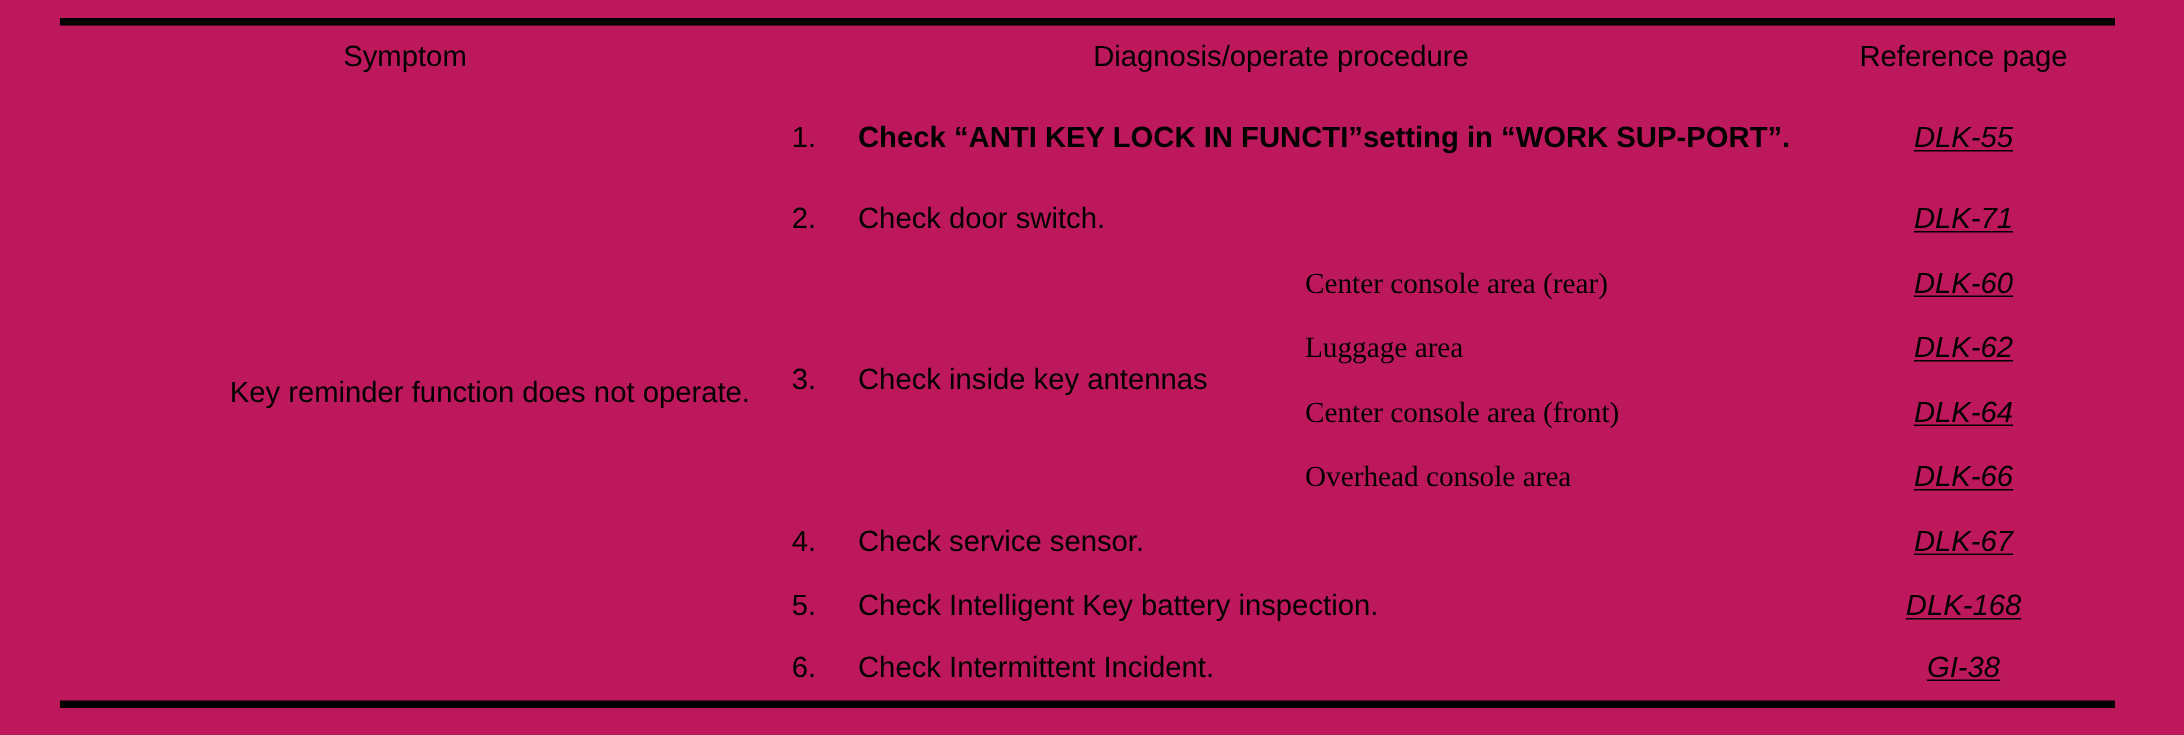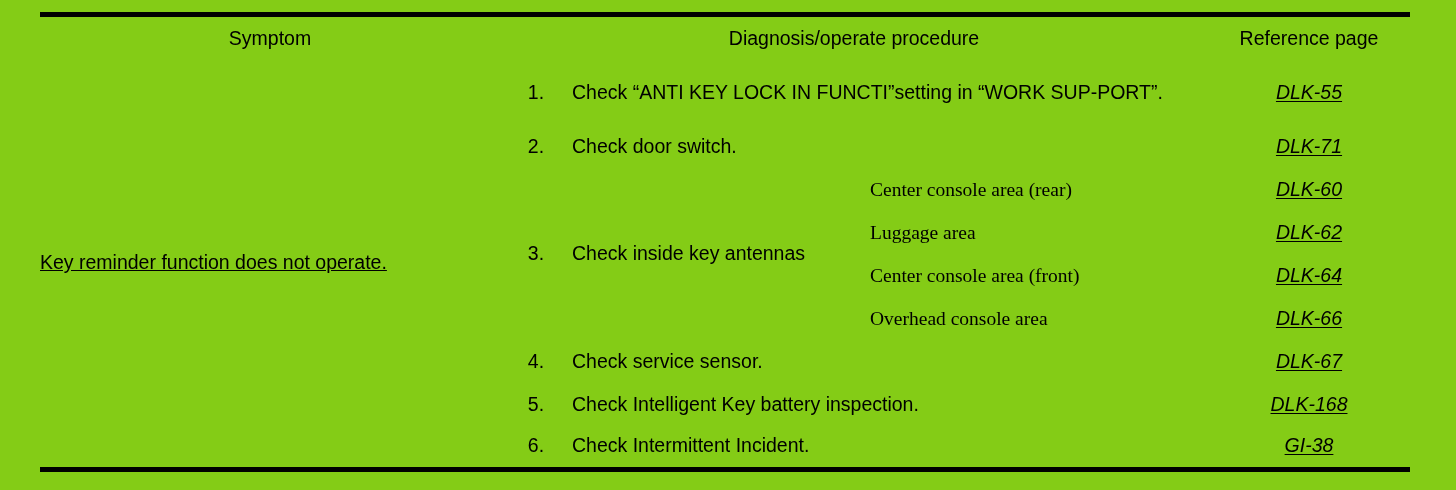"Symptom" #sheet { background: #84cc16 -> #be185d }
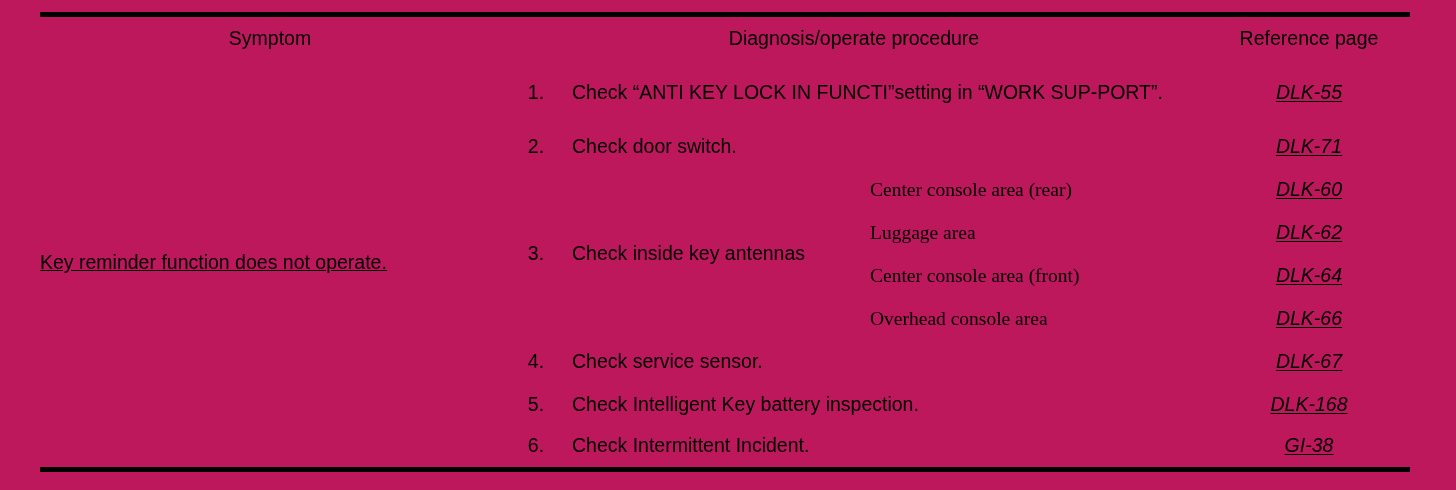"Check “ANTI KEY LOCK IN" .step-cell.tall { font-weight: none -> bold }
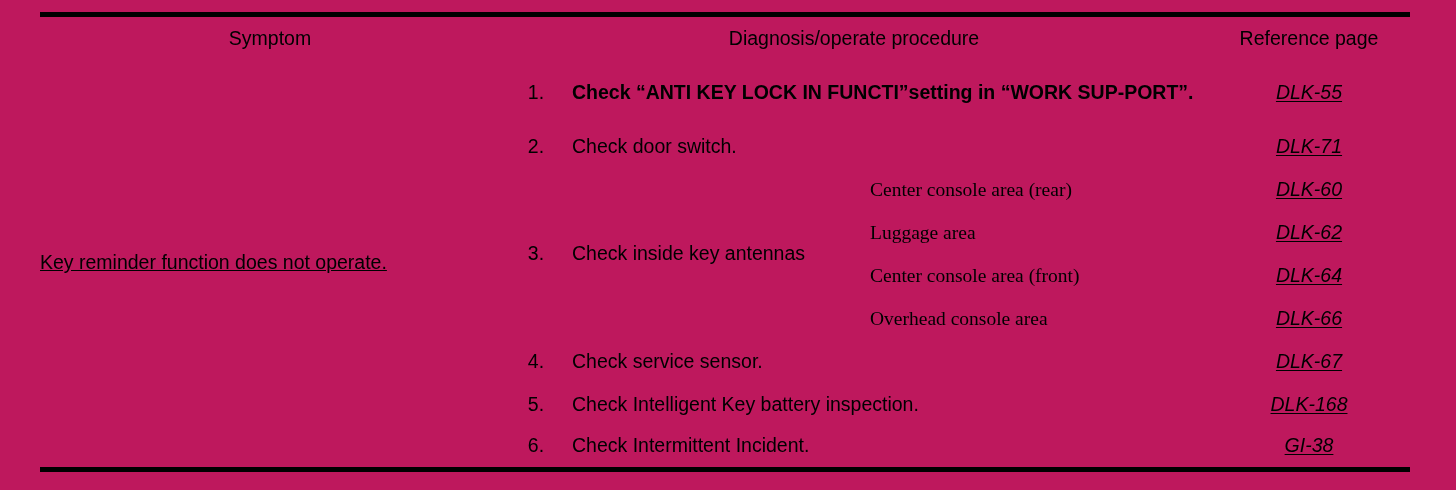"Key reminder function does not" .symptom-cell { text-align: left -> right; text-decoration: underline -> none }
